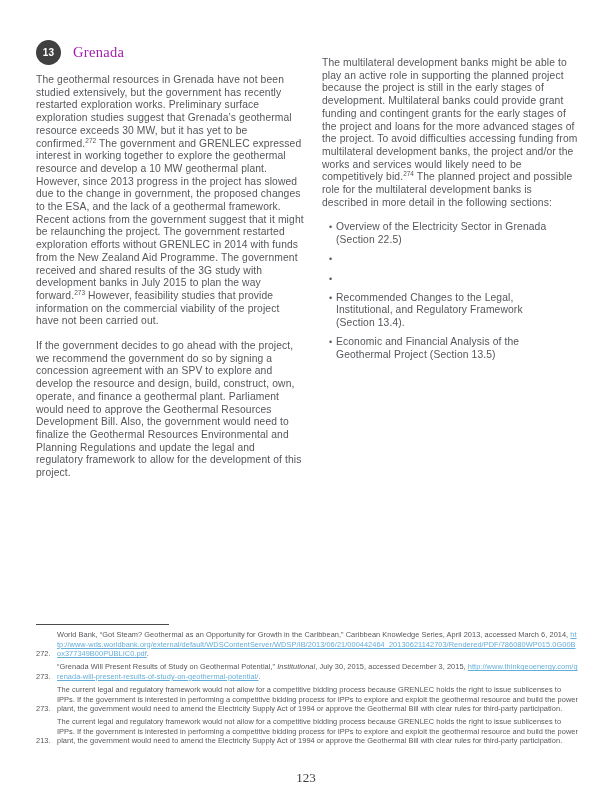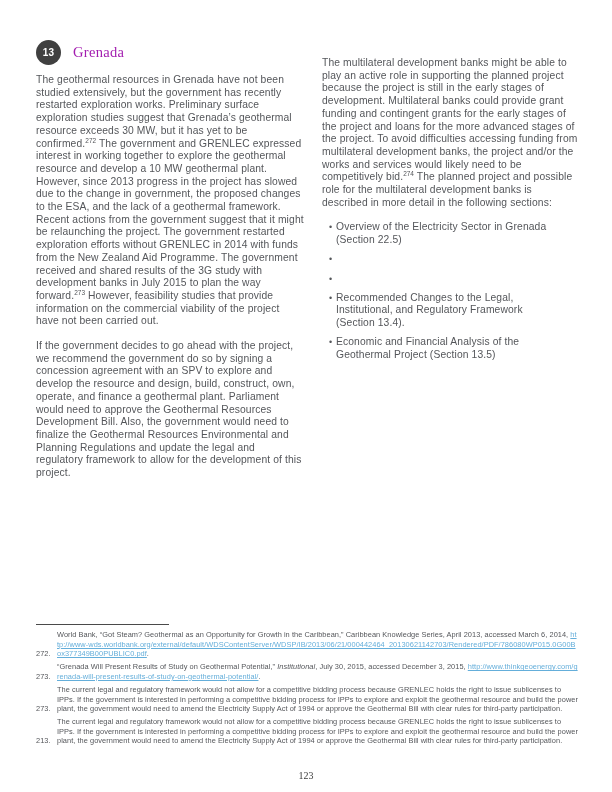"123" .page-number { font-size: 10px -> 13px }
